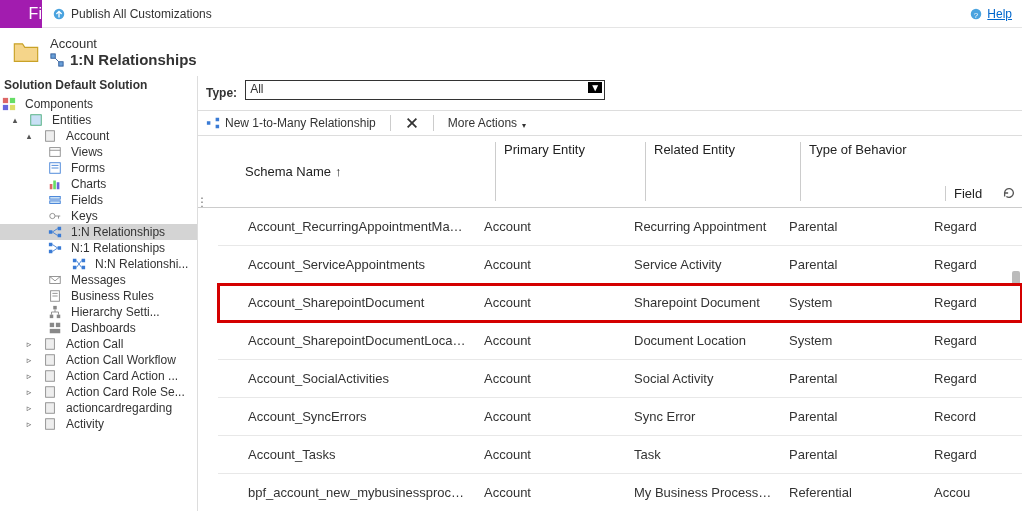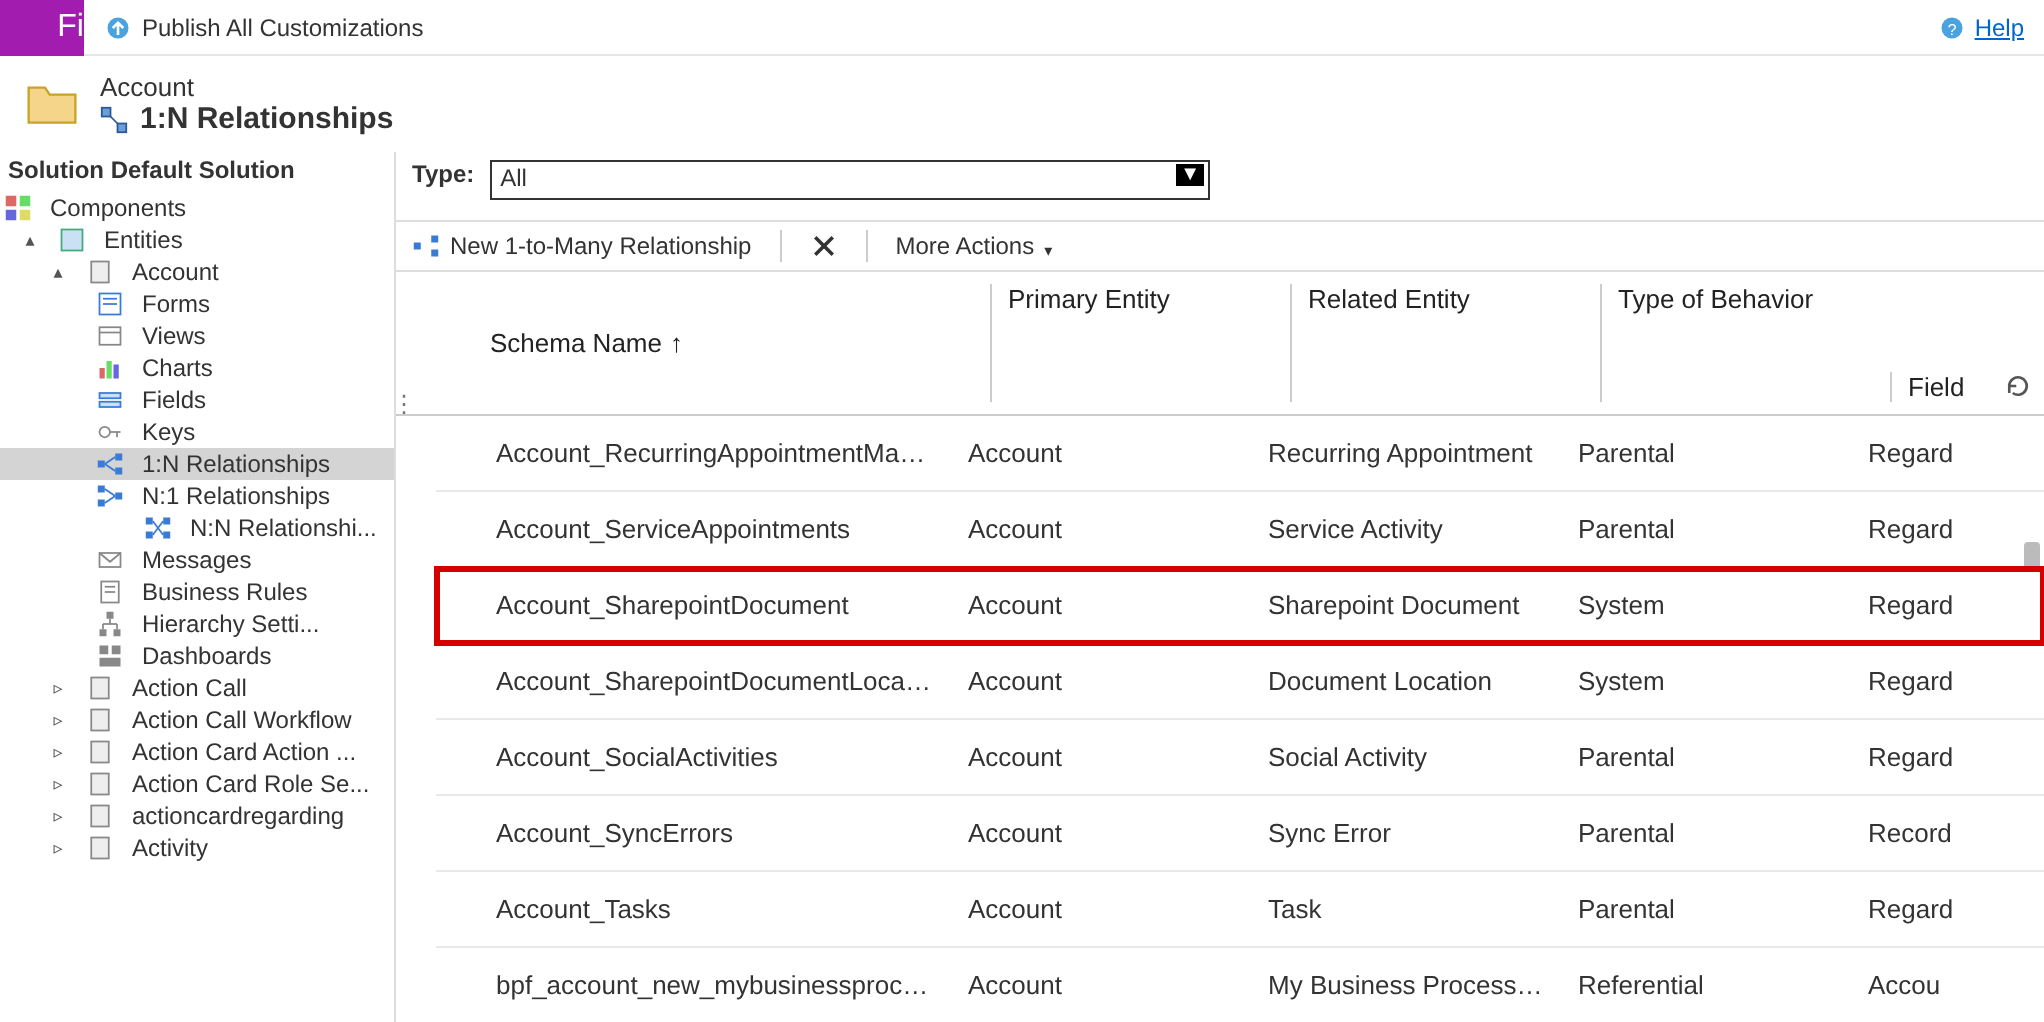"Type:" .type-row { align-items: flex-start -> flex-end }
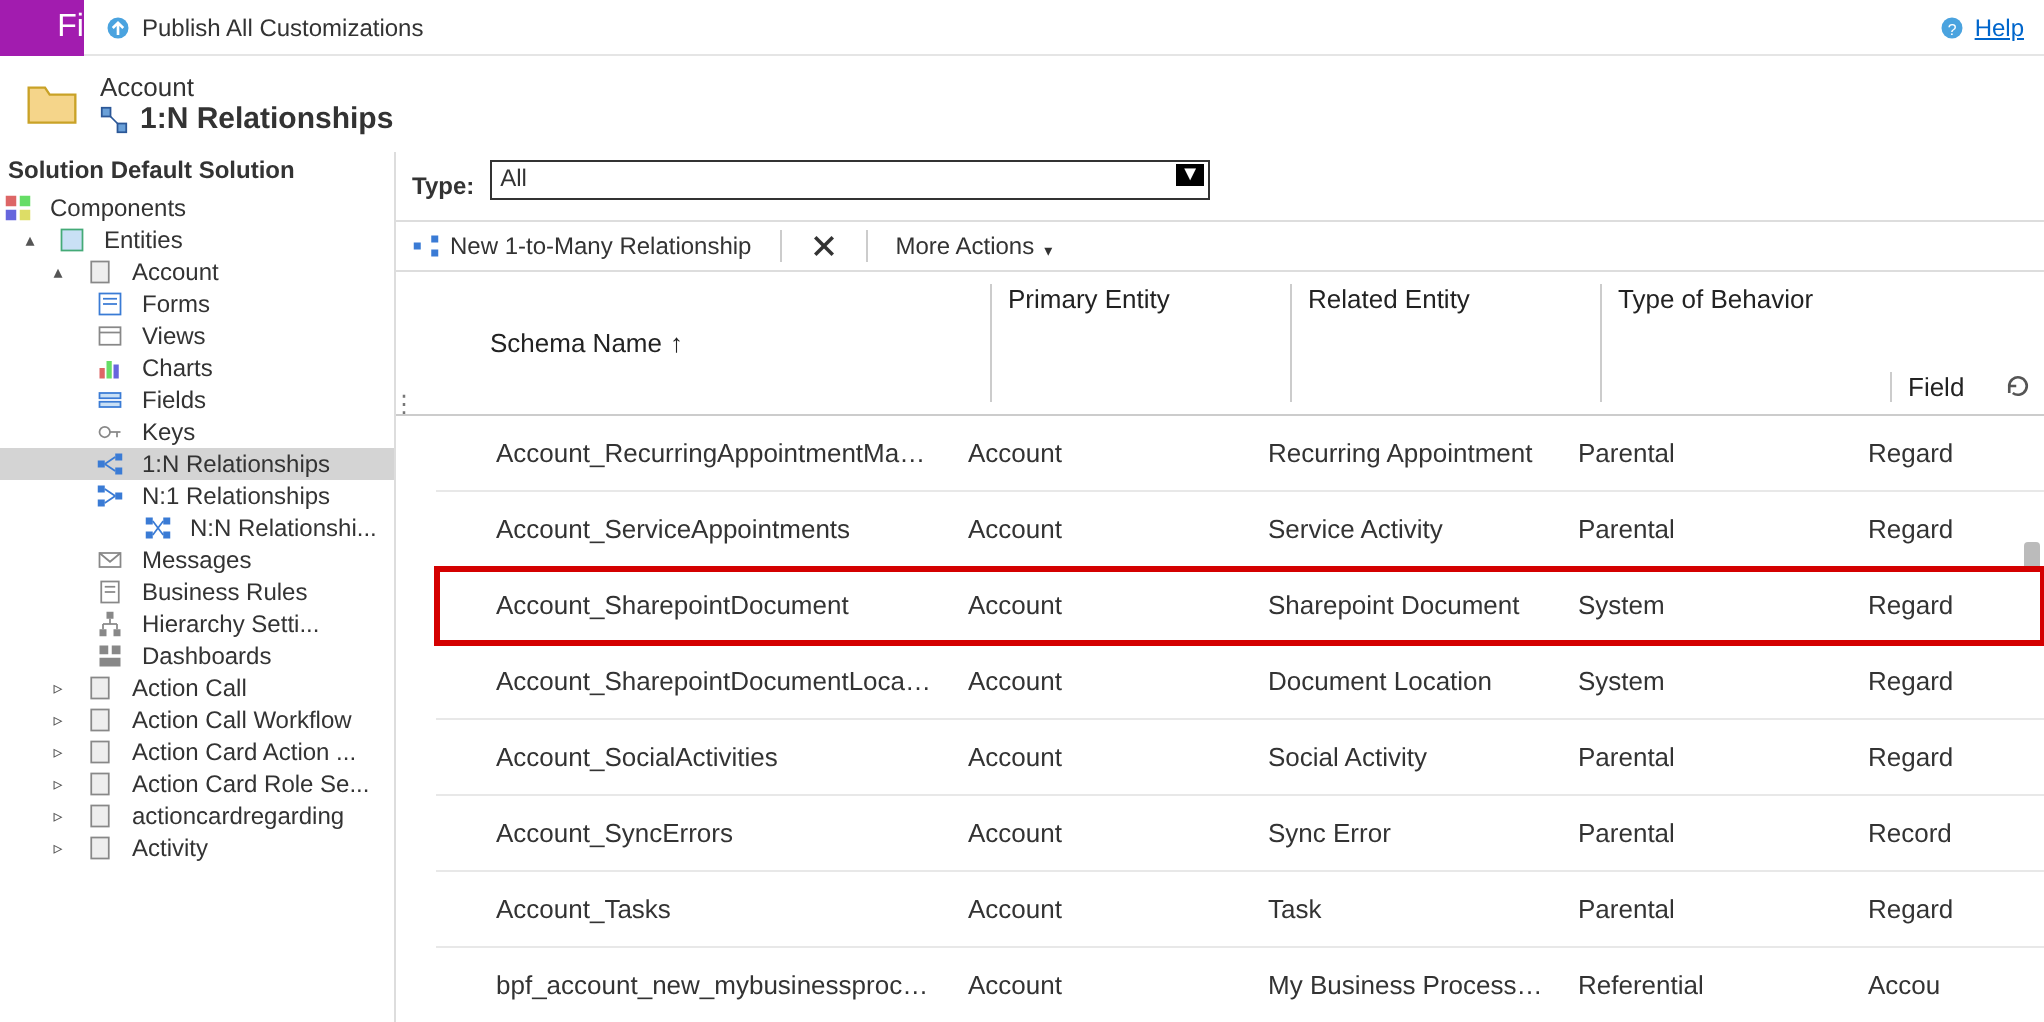"Forms" div.tree-item { order: before "Views" -> after "Views" }
